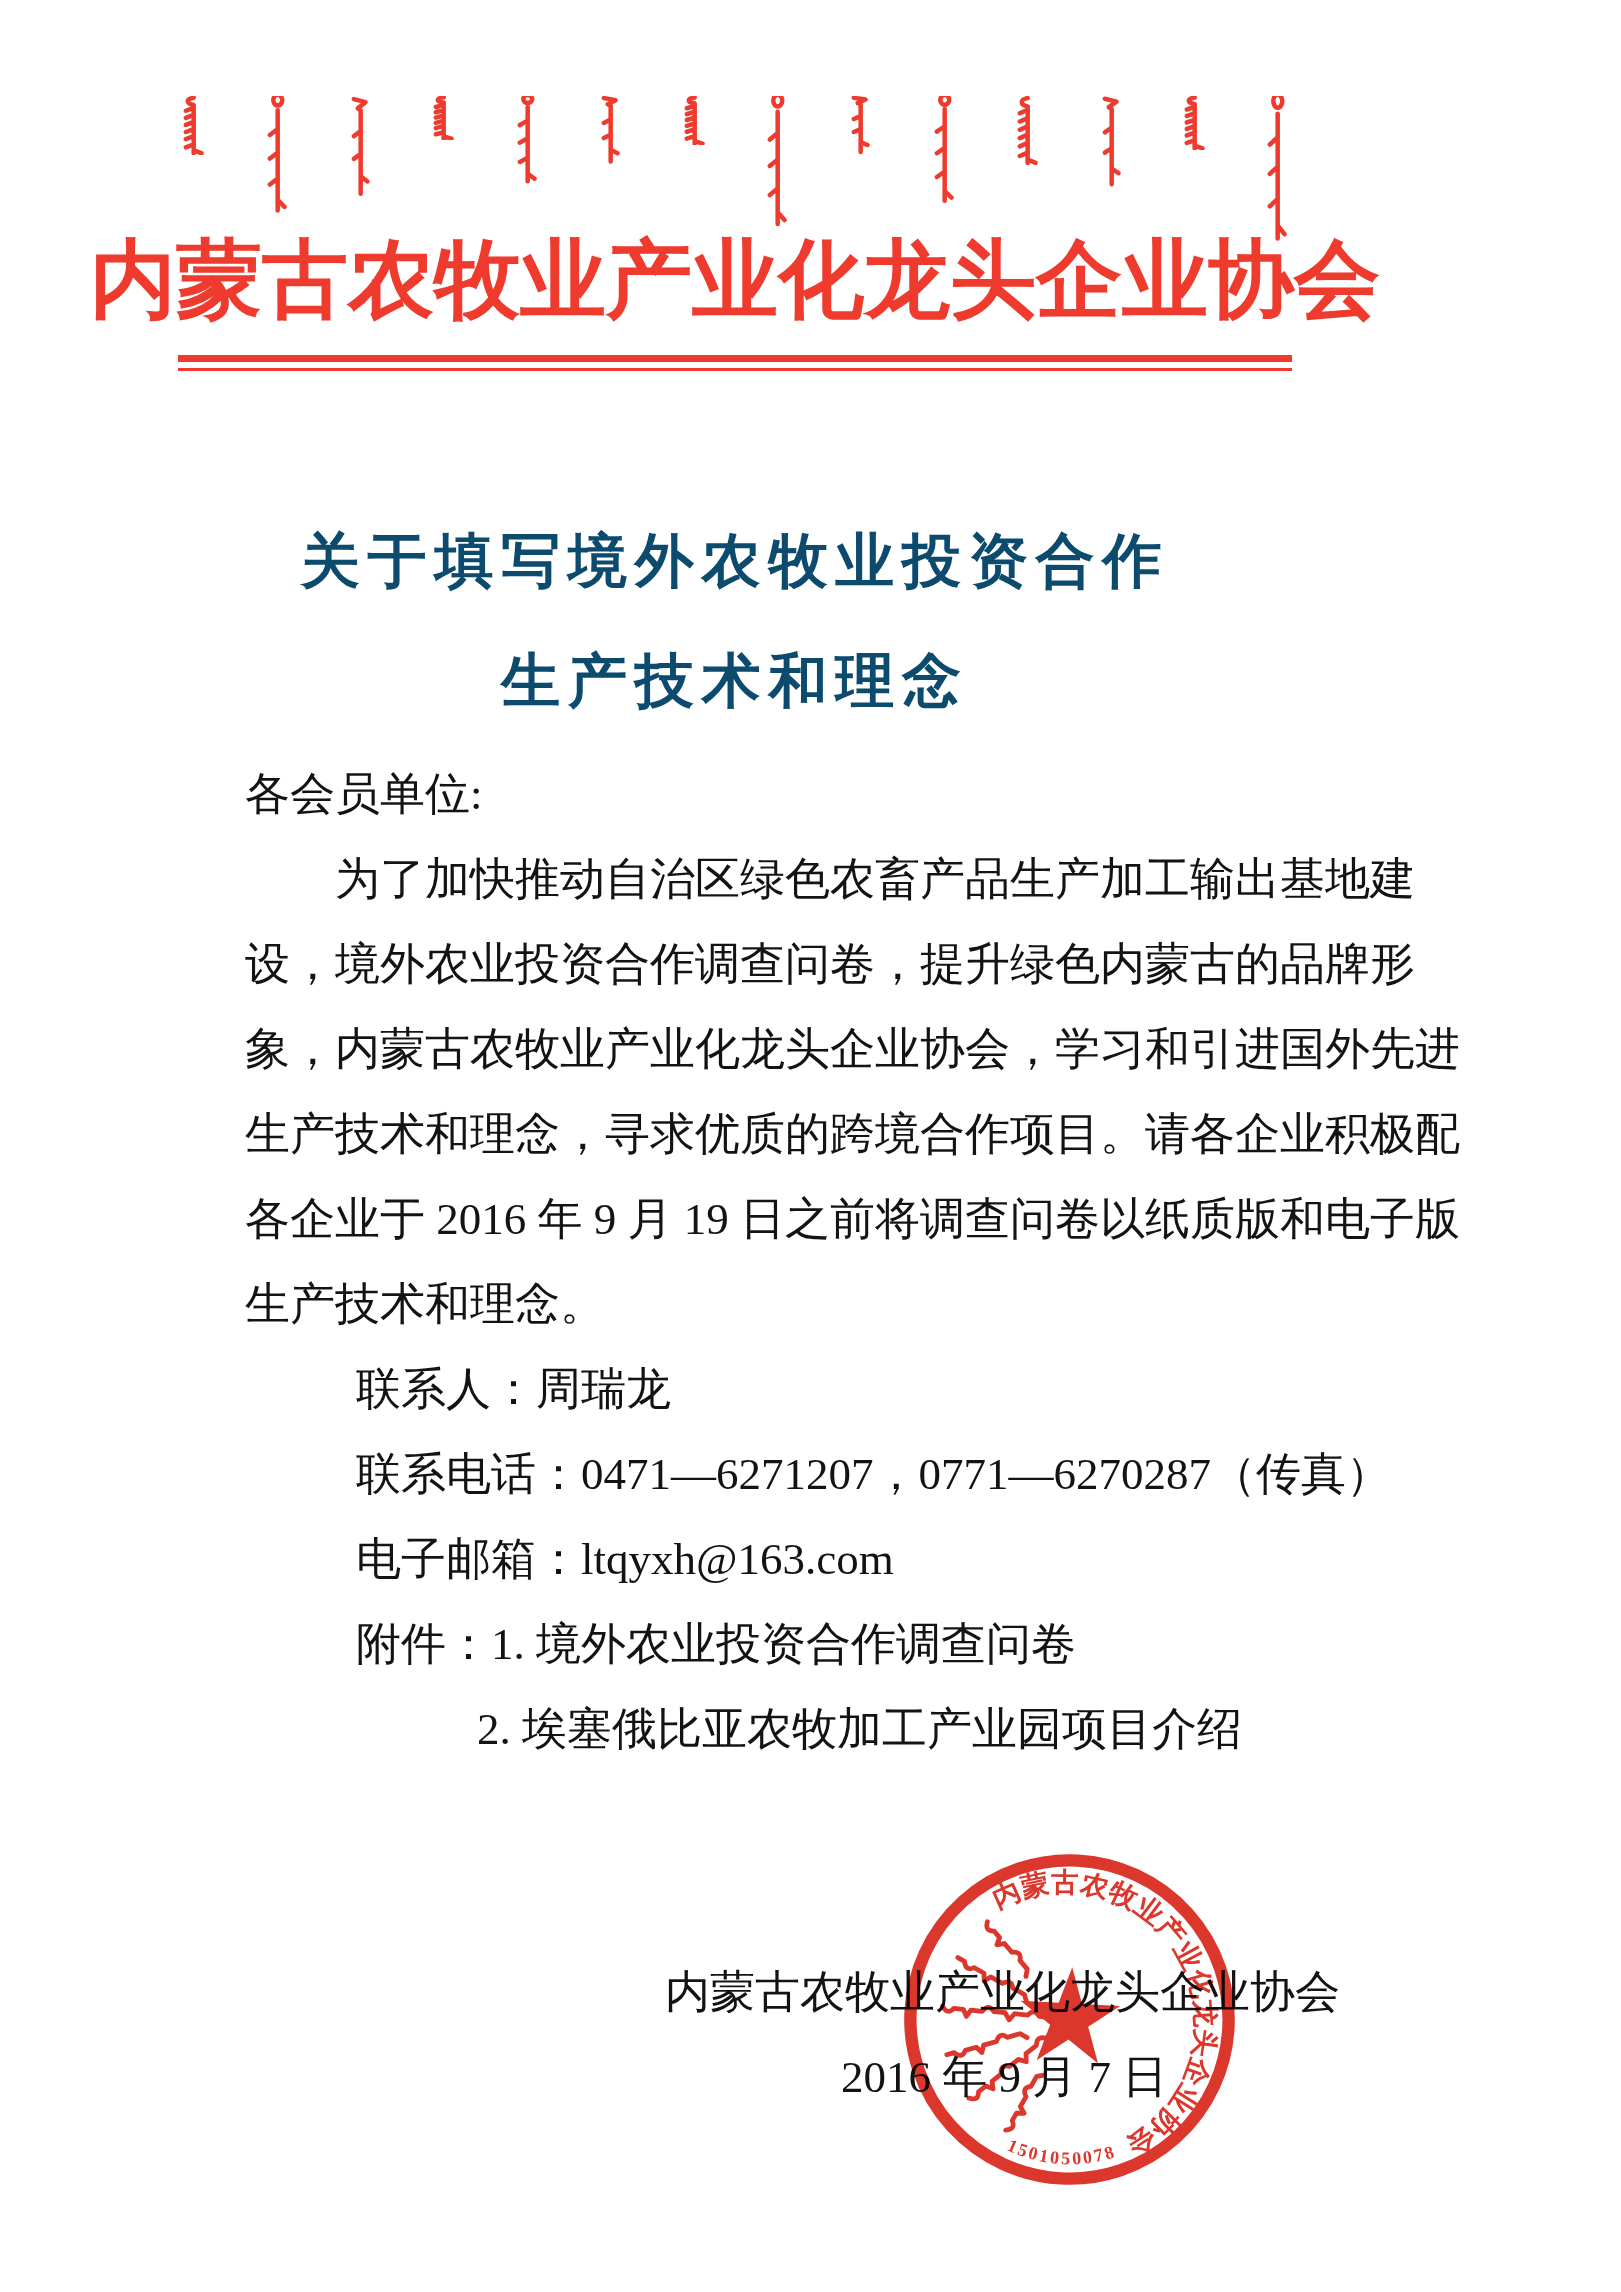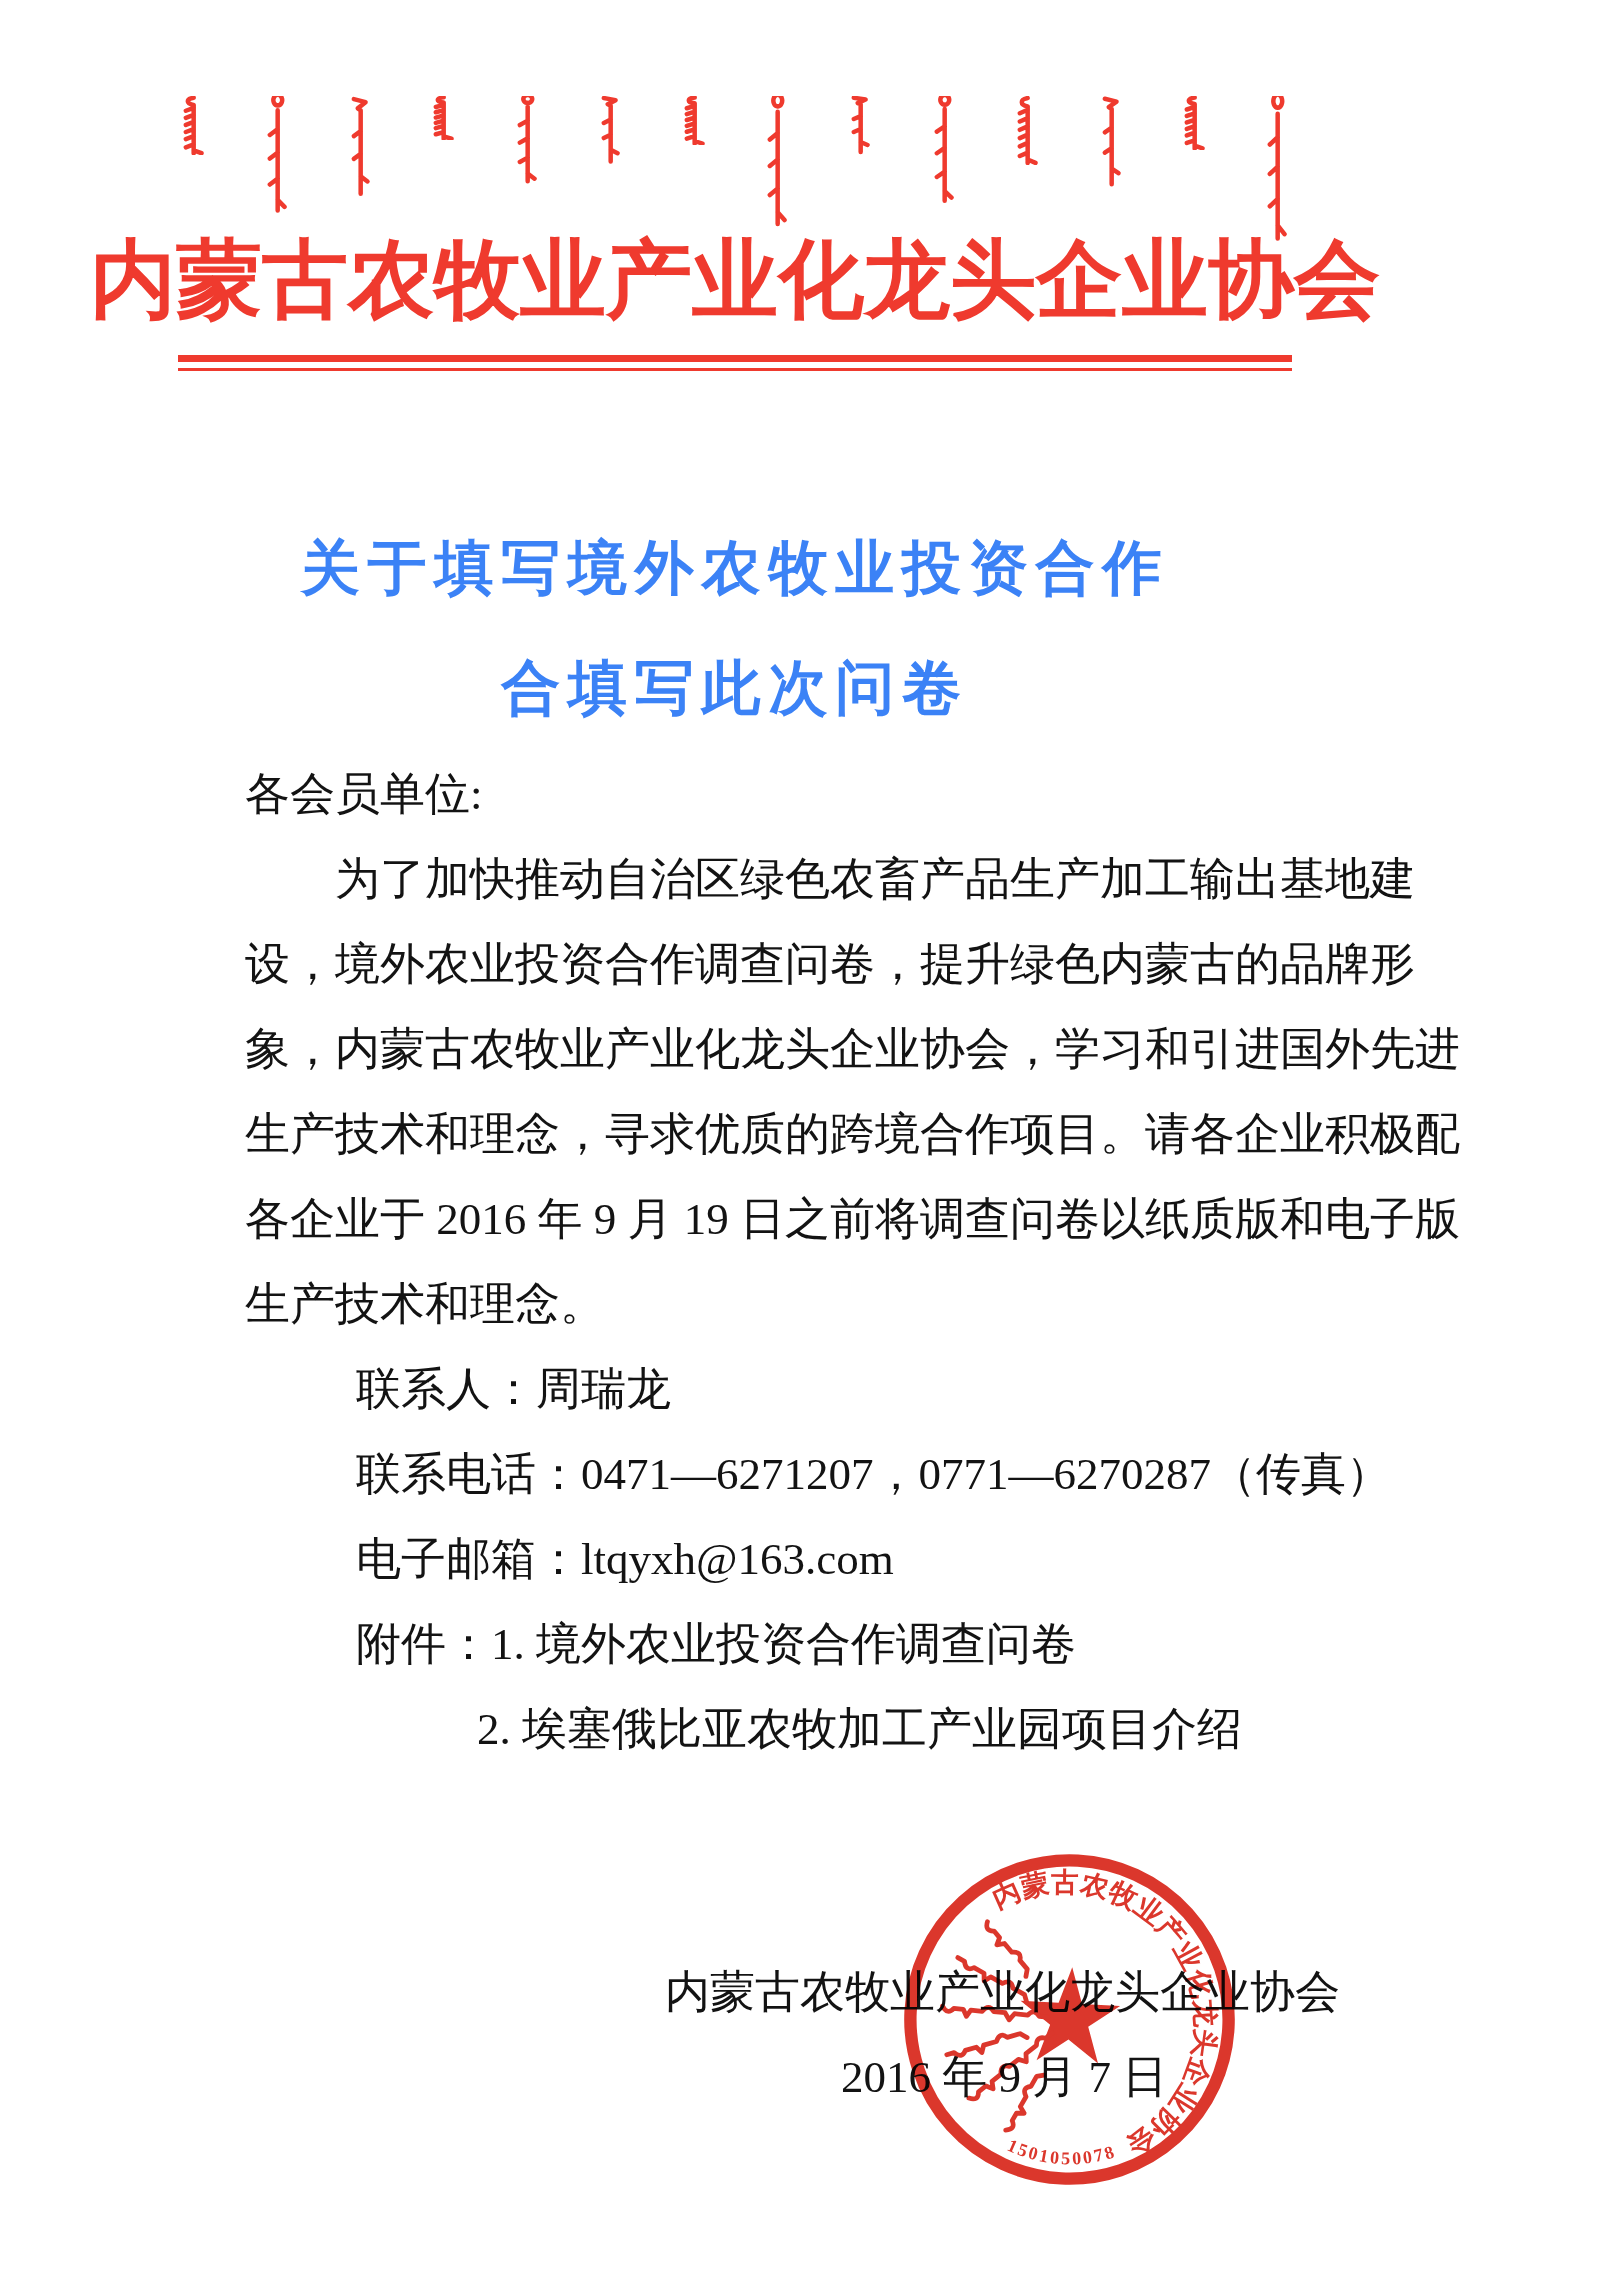"关于填写境外农牧业投资合作" .title1, .title2 { color: #3b82f6 -> #0c4a6e; margin-top: 7px -> none }
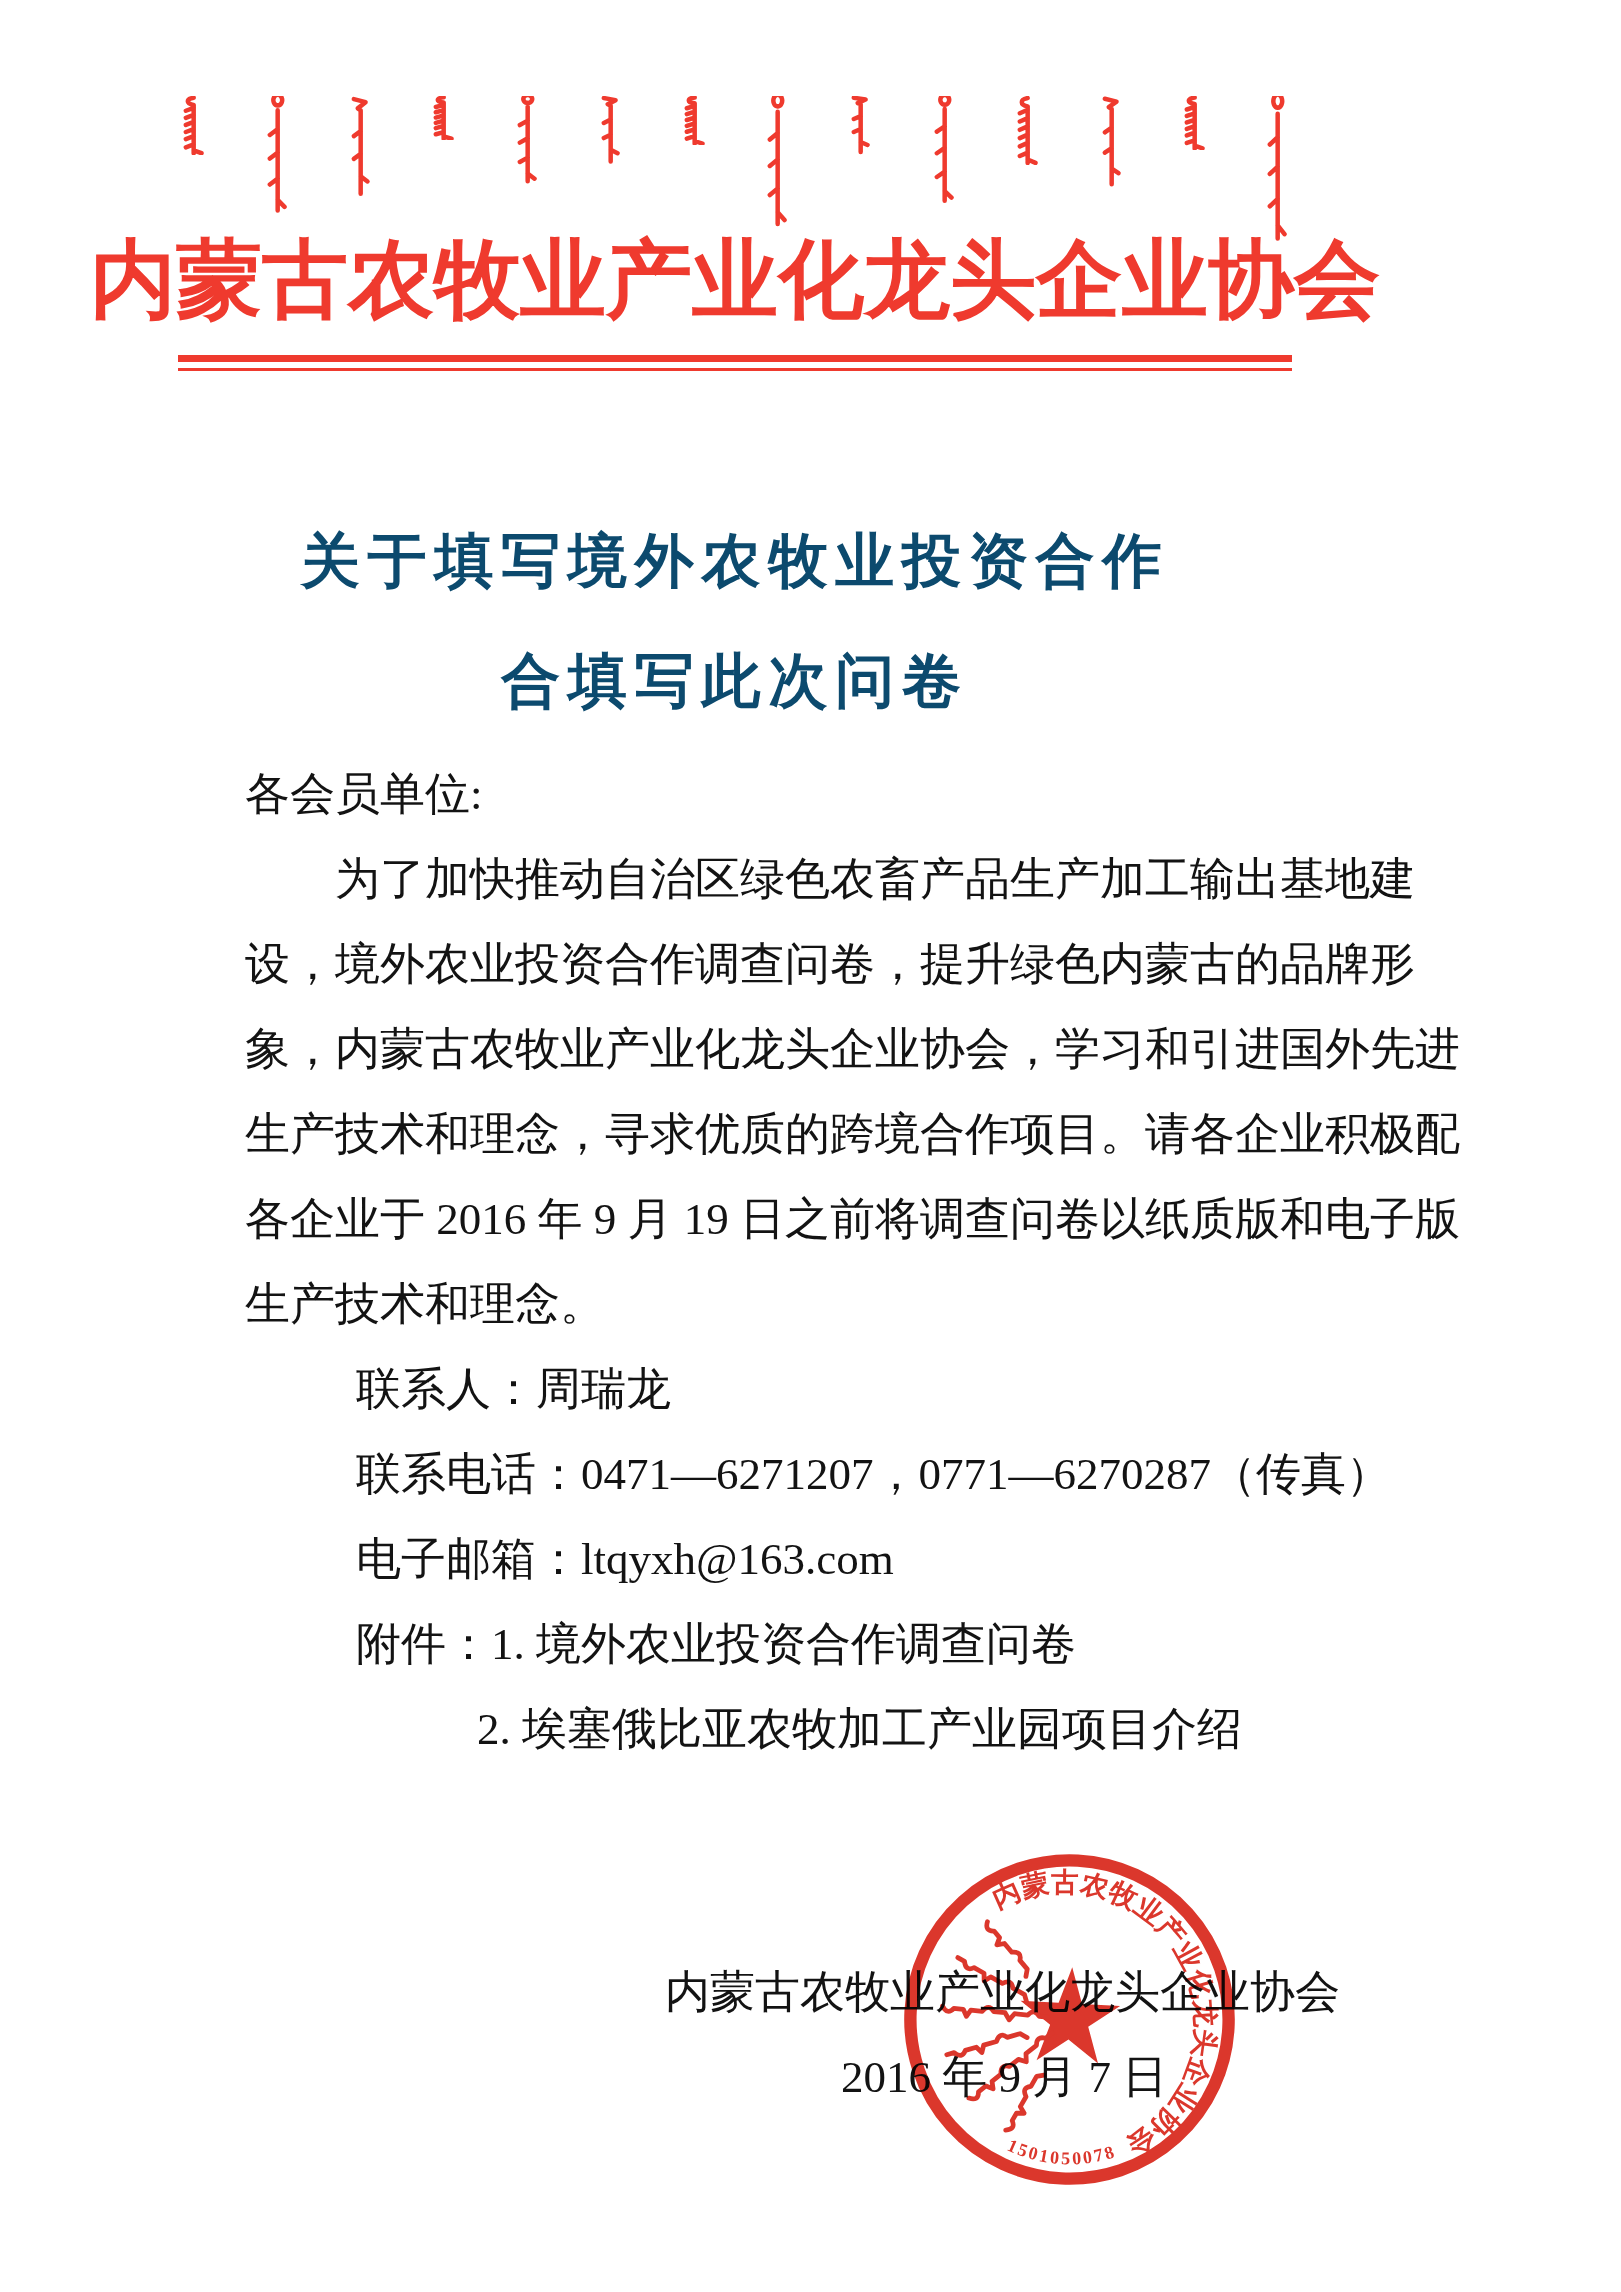"合填写此次问卷" div.title2 { text: 合填写此次问卷 -> 生产技术和理念 }
